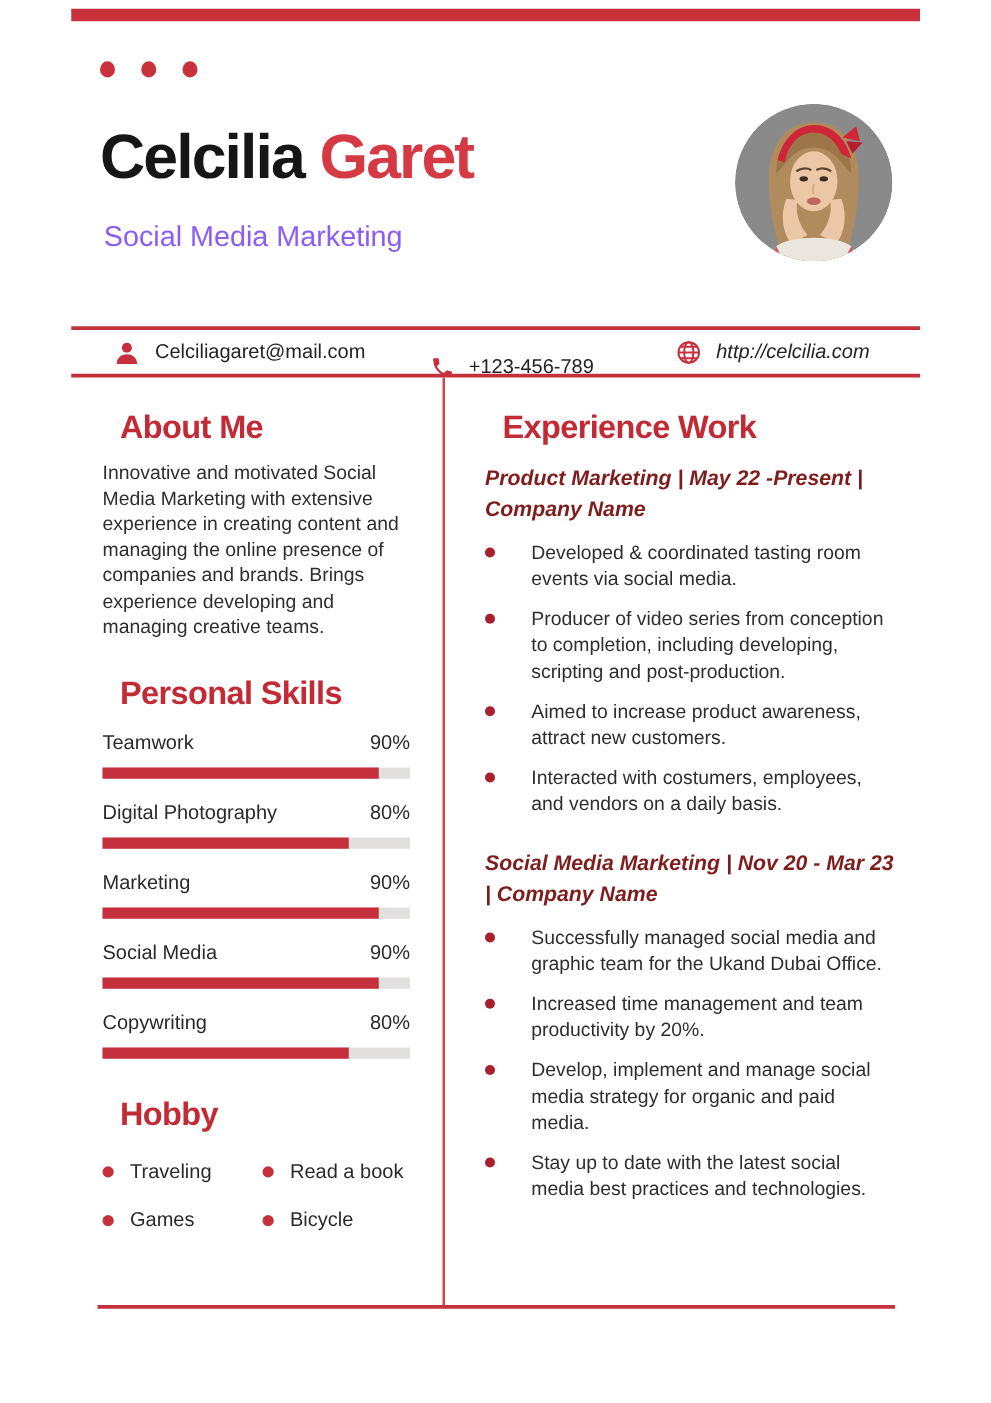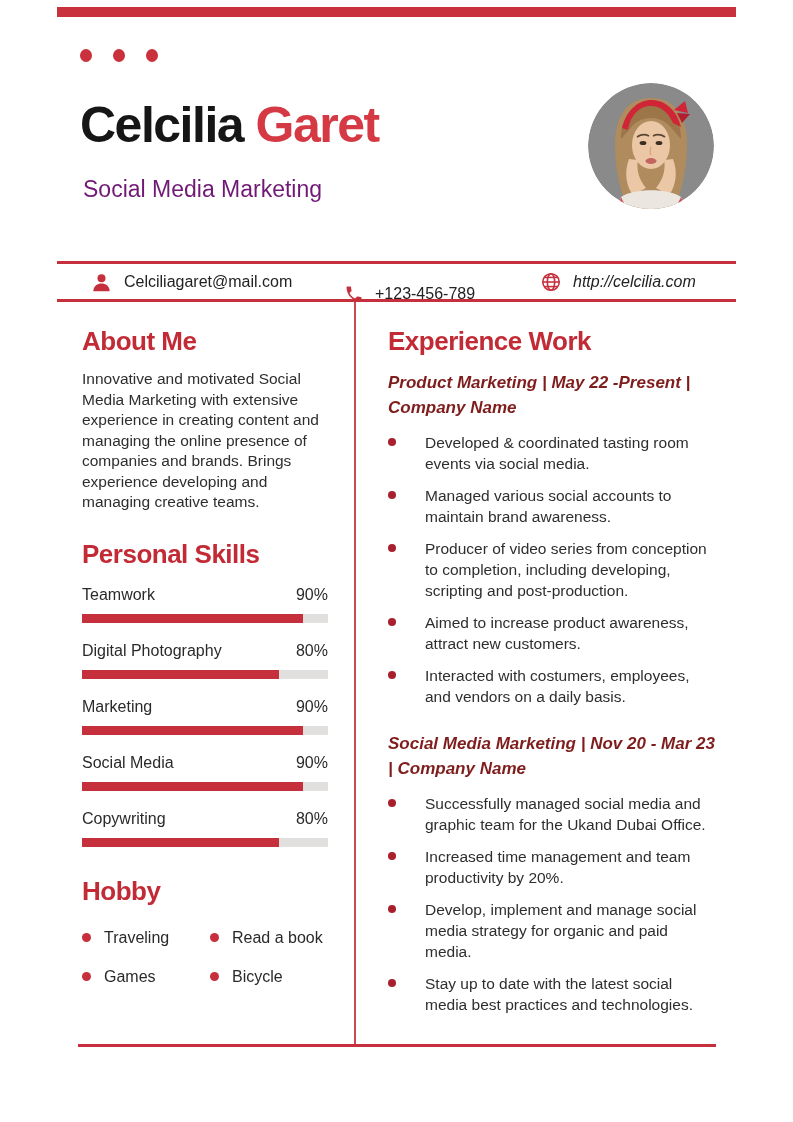"Social Media Marketing" .subtitle { color: #701a75 -> #8b5cf6 }
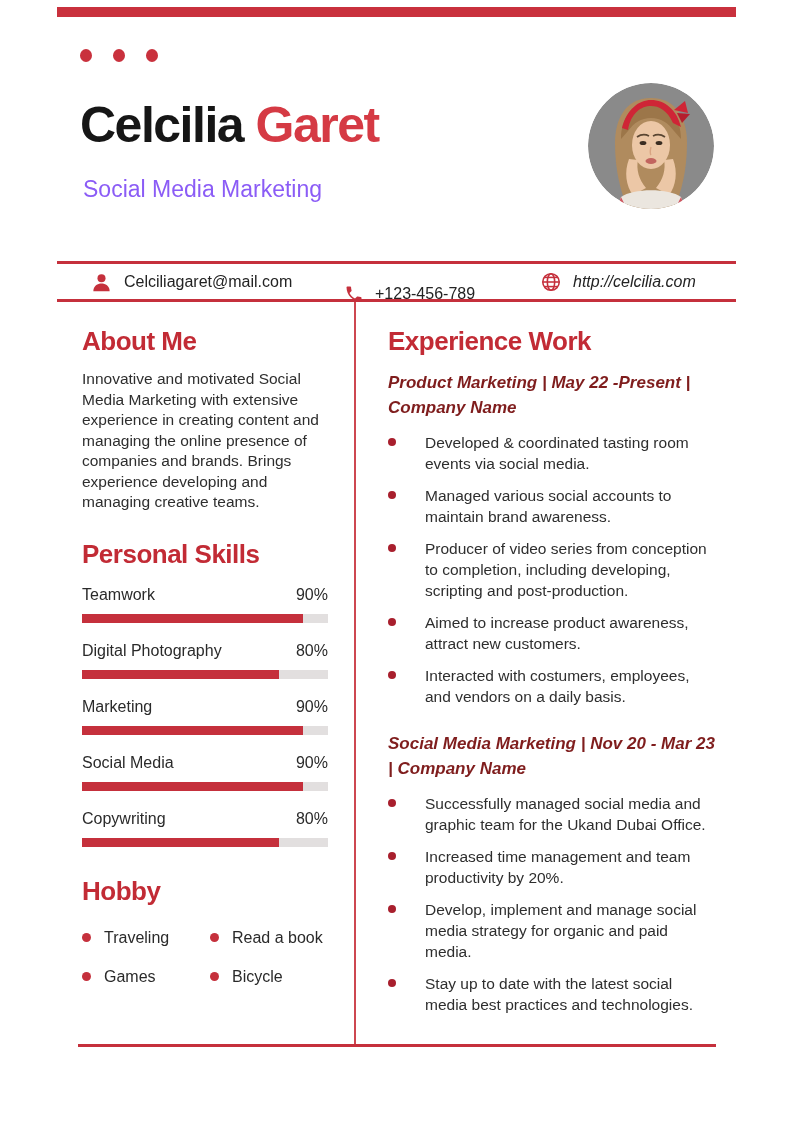"About Me" .section-title { margin-left: none -> 14px }
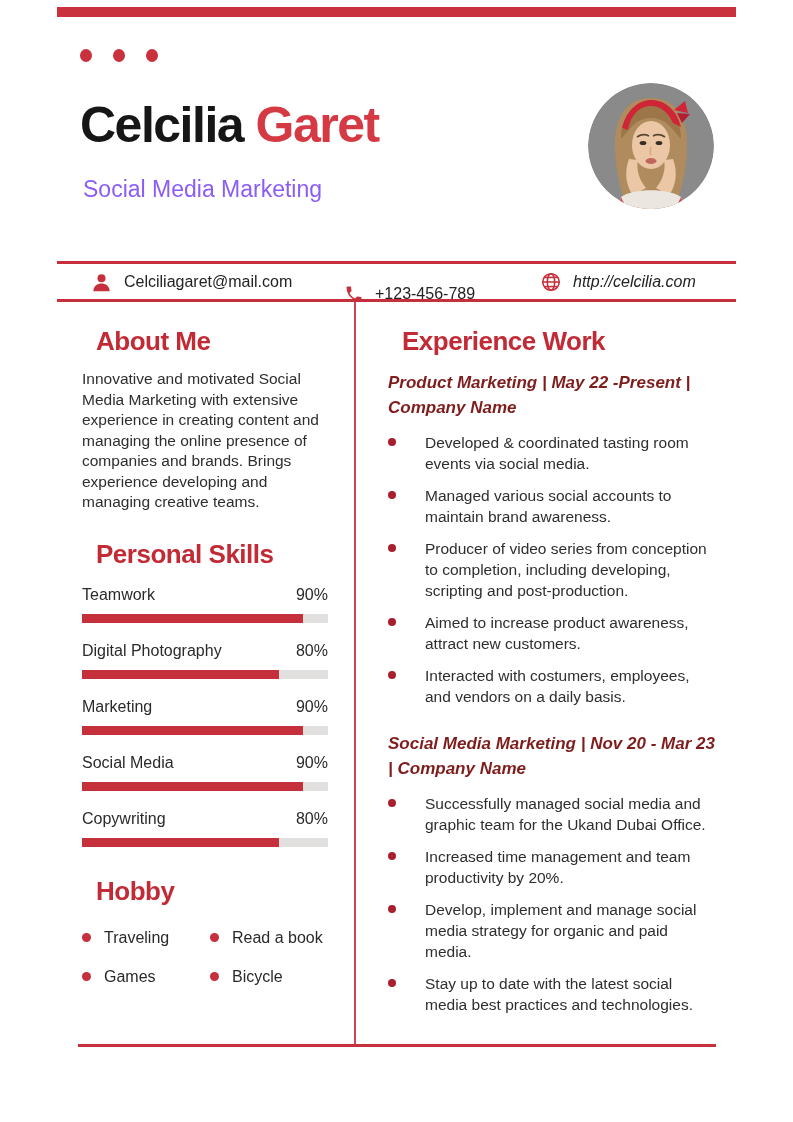"Managed various social accounts to" div.bullet-item { html: <div> <span></span> <span>Managed various social accounts to maintain brand awareness.</span> </div> -> none }
